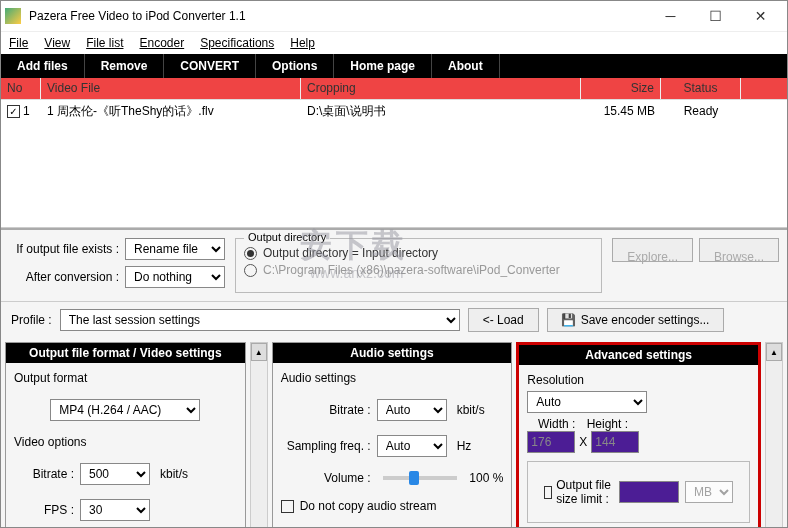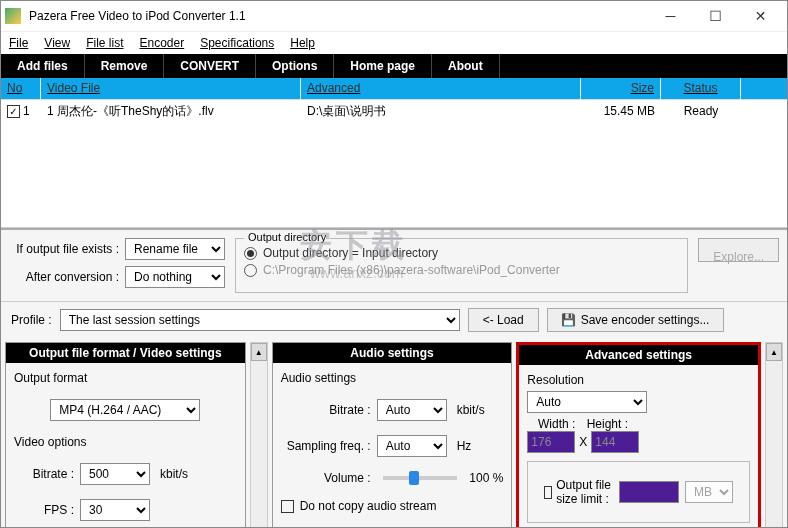"No" .file-header { background: #0ea5e9 -> #ef4444; text-decoration: underline -> none }
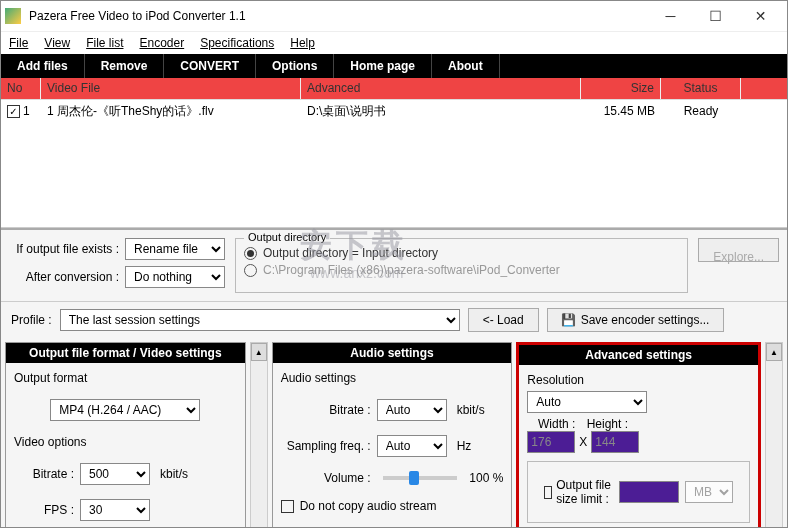"Advanced" div.fh { text: Advanced -> Cropping }
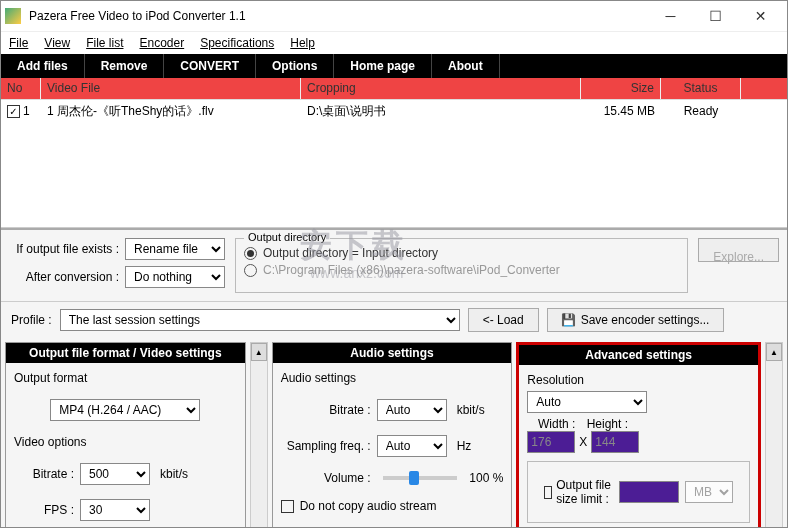"Browse..." button.btn { html: none -> <button>Browse...</button> }
